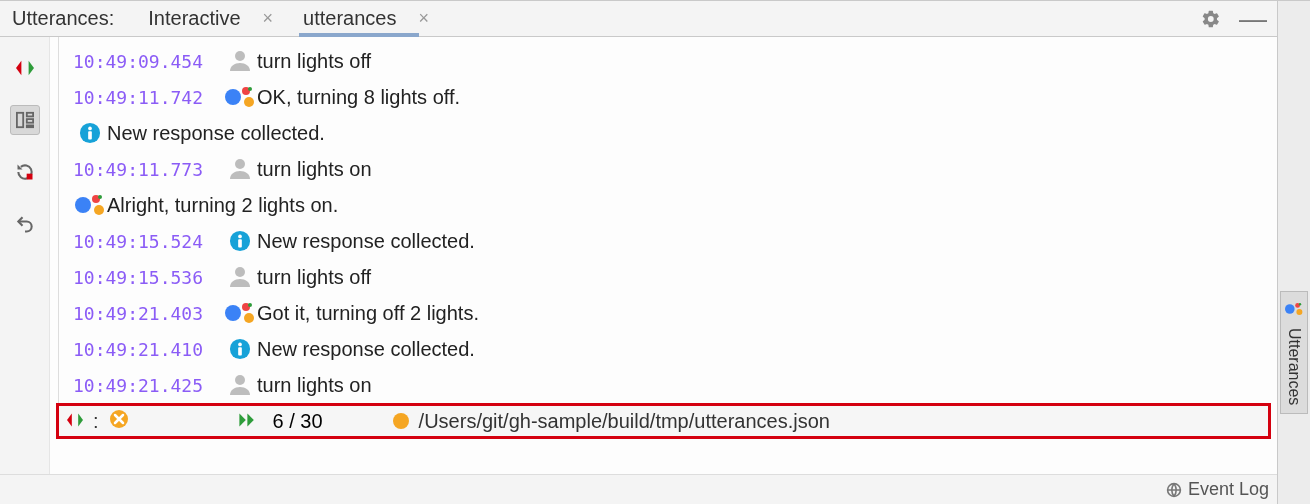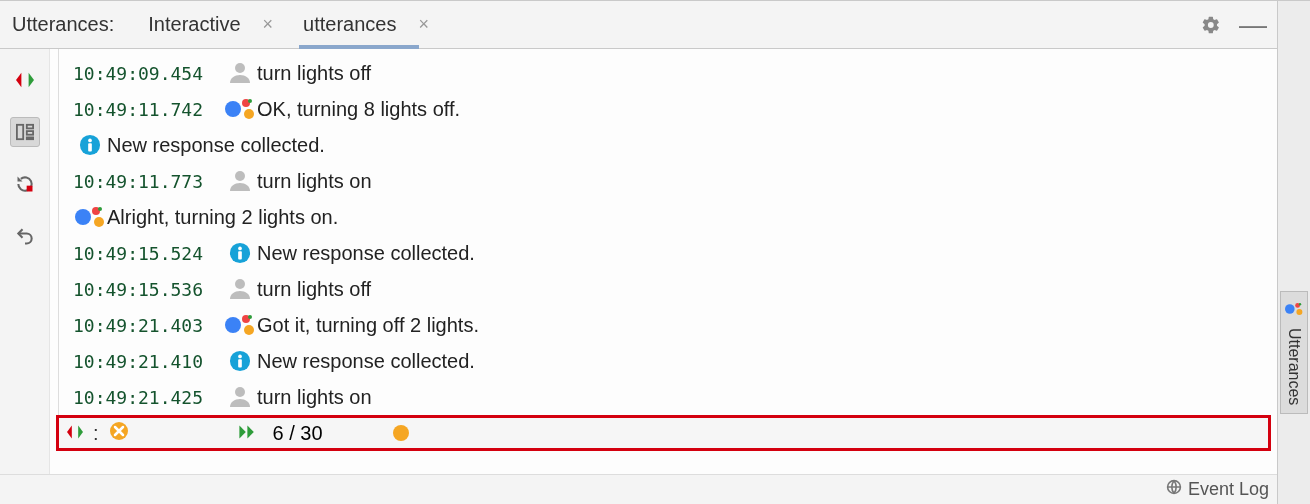"Utterances:" .header { height: 48px -> 36px }
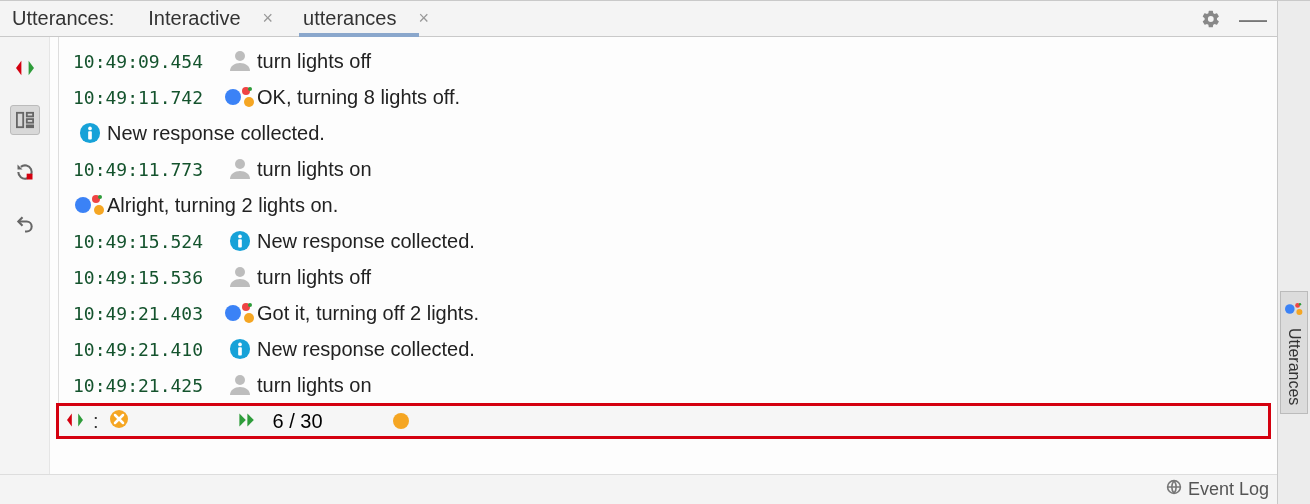"10:49:09.454" .ts { color: #14532d -> #8b5cf6 }
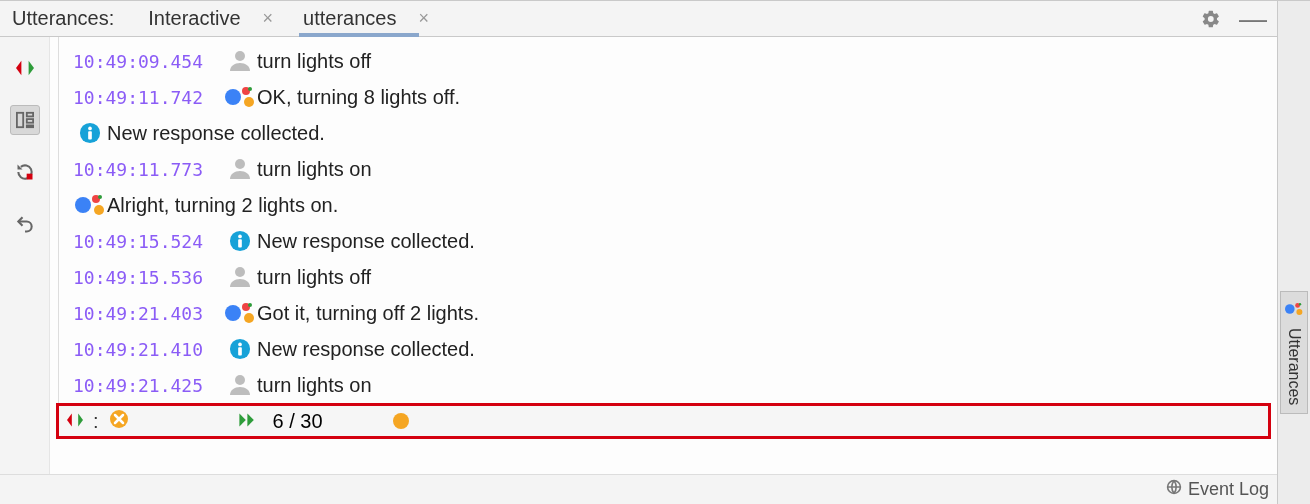"/Users/git/gh-sample/build/tmp/utterance" span.path { html: none -> <span>/Users/git/gh-sample/build/tmp/utterances.json</span> }
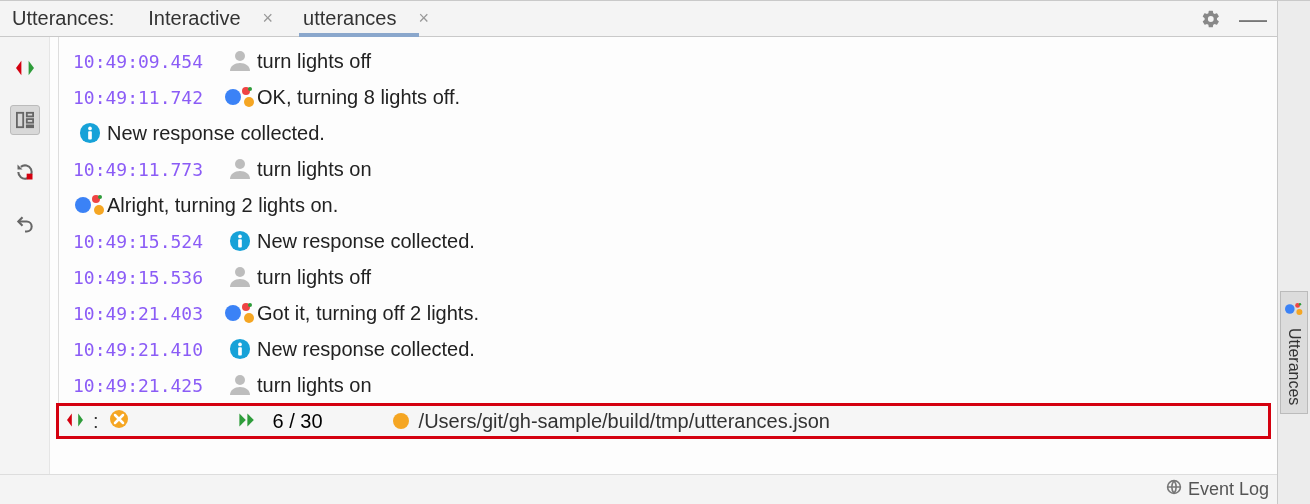"Event Log" .event-log { align-items: none -> center }
